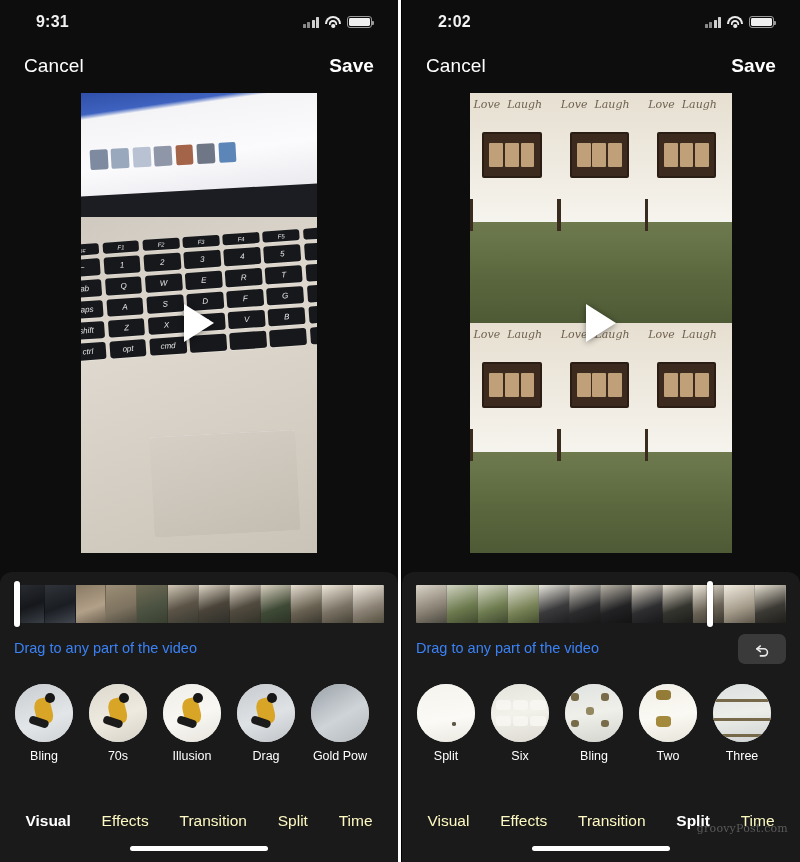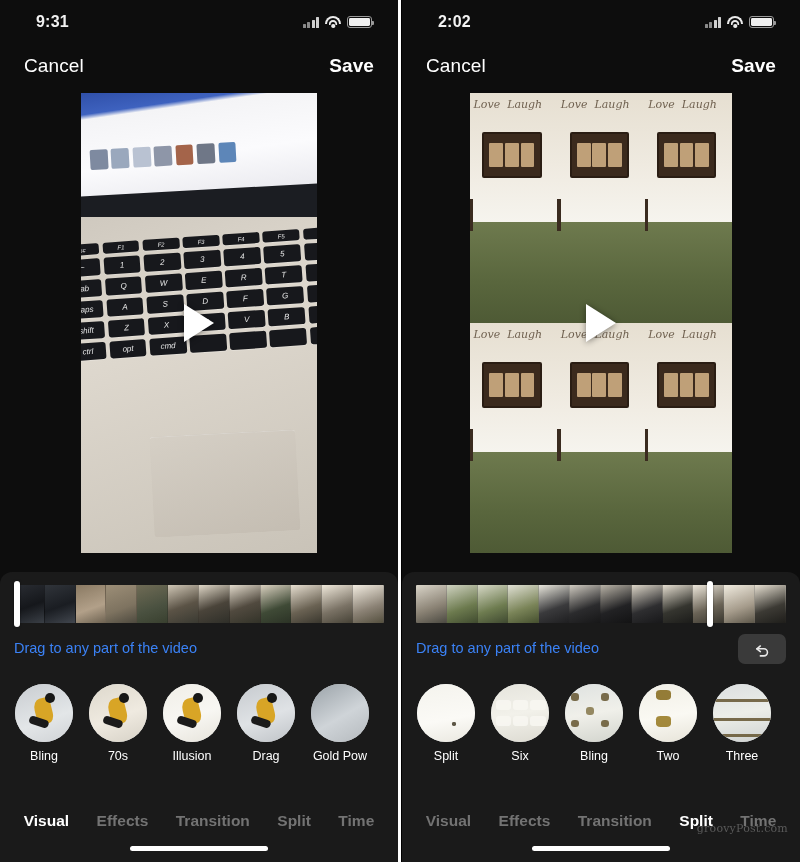"Effects" .tab { color: #737373 -> #fef9c3; font-weight: bold -> none }
